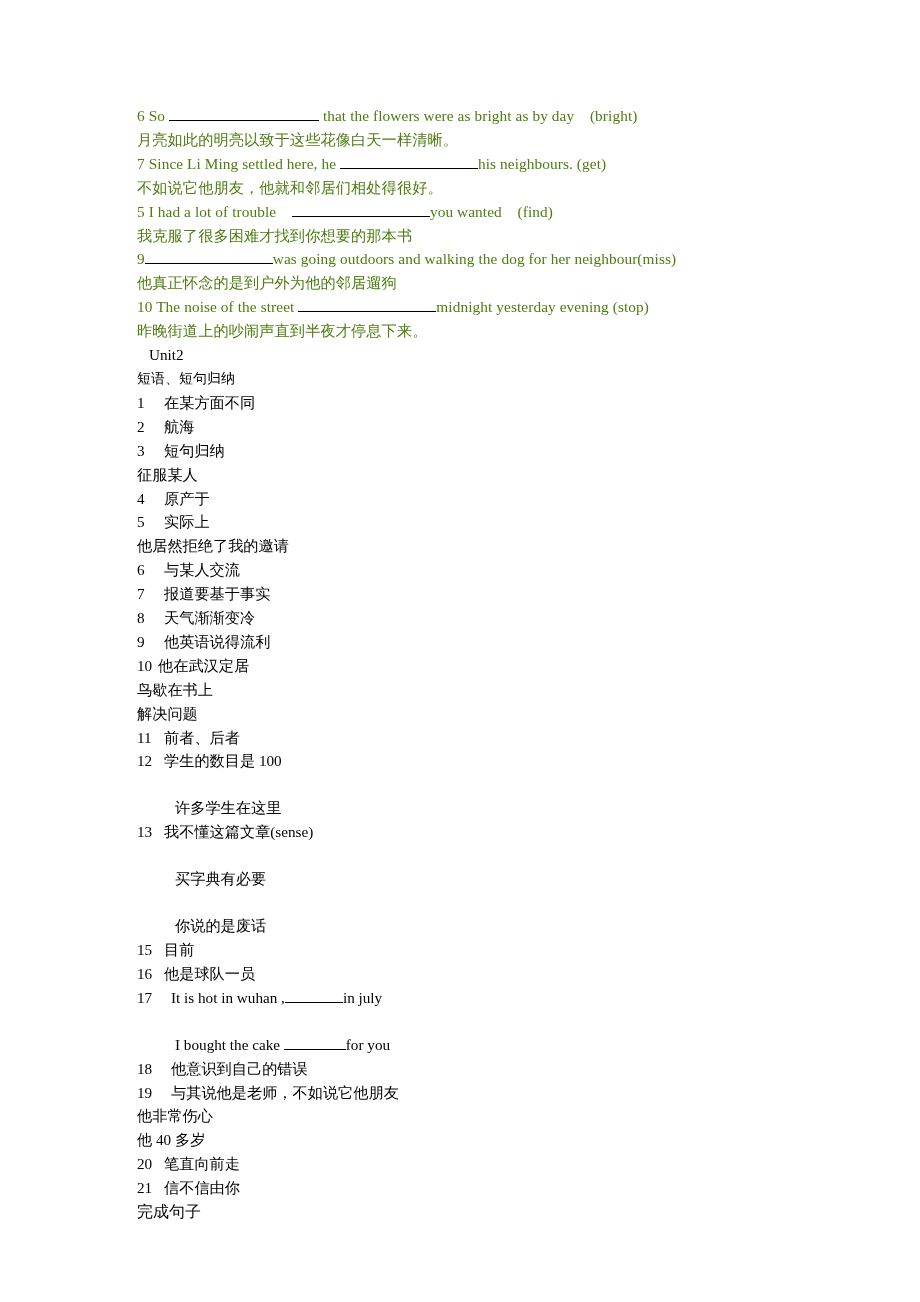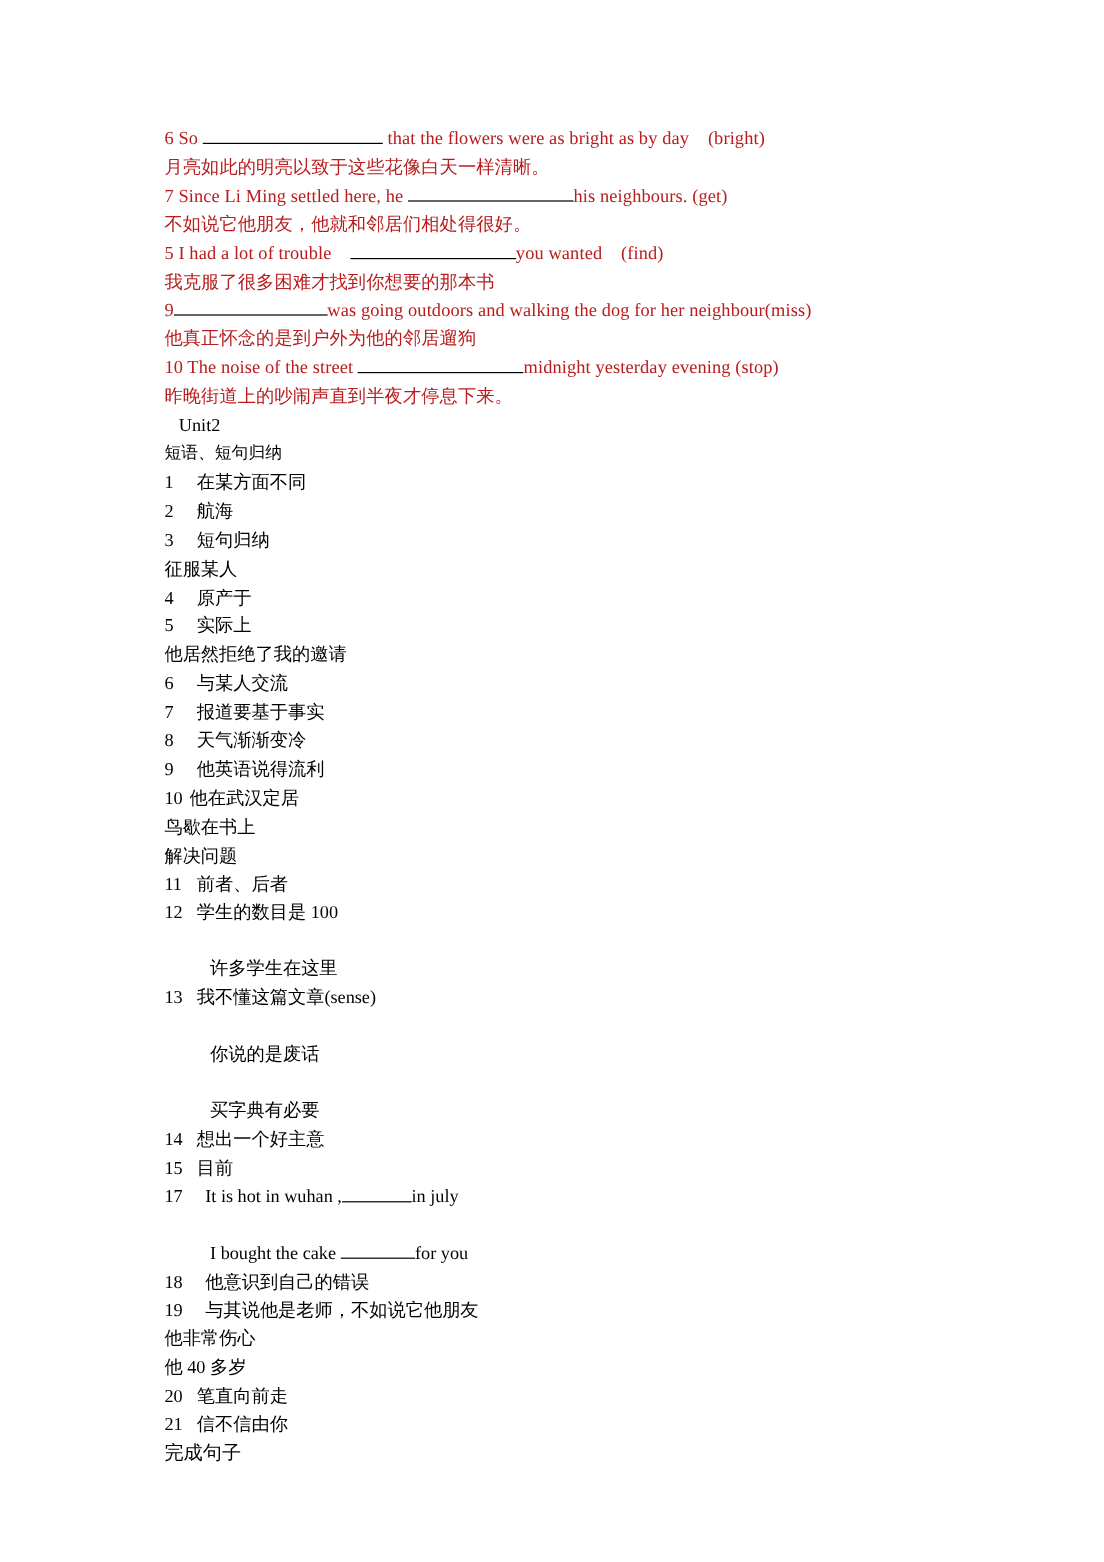"6 So that the flowers" .line { color: #b91c1c -> #4d7c0f }
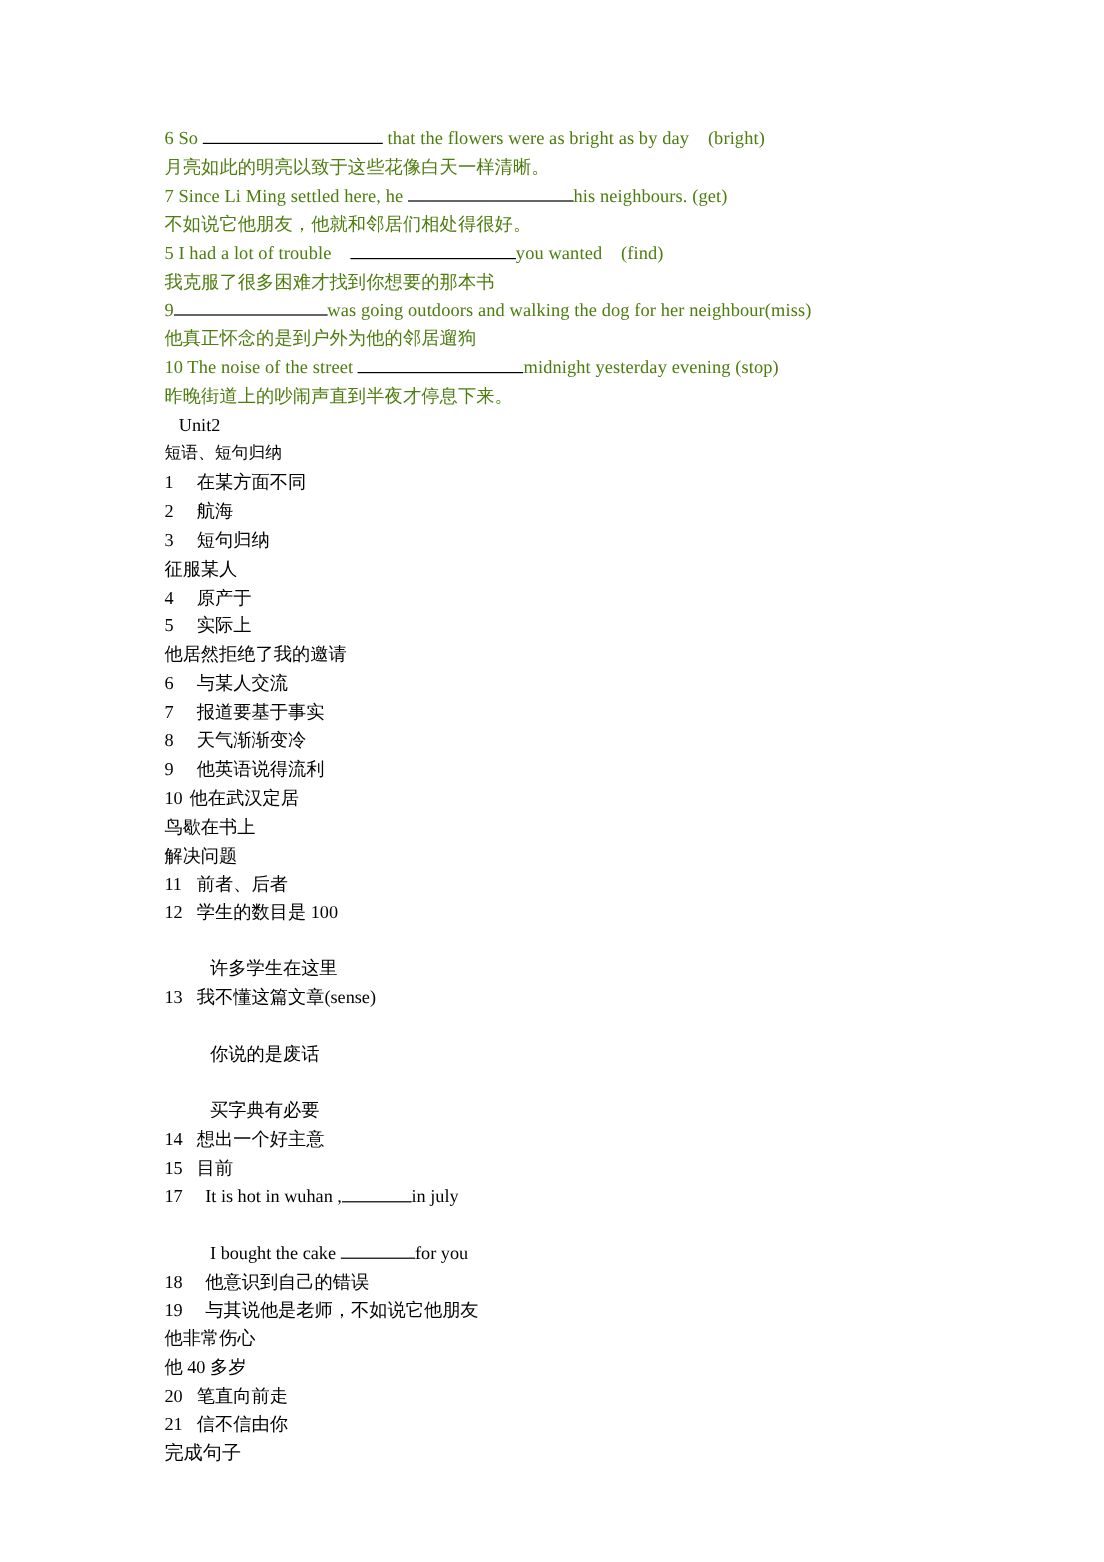"你说的是废话" div.sub { order: before "买字典有必要" -> after "买字典有必要" }
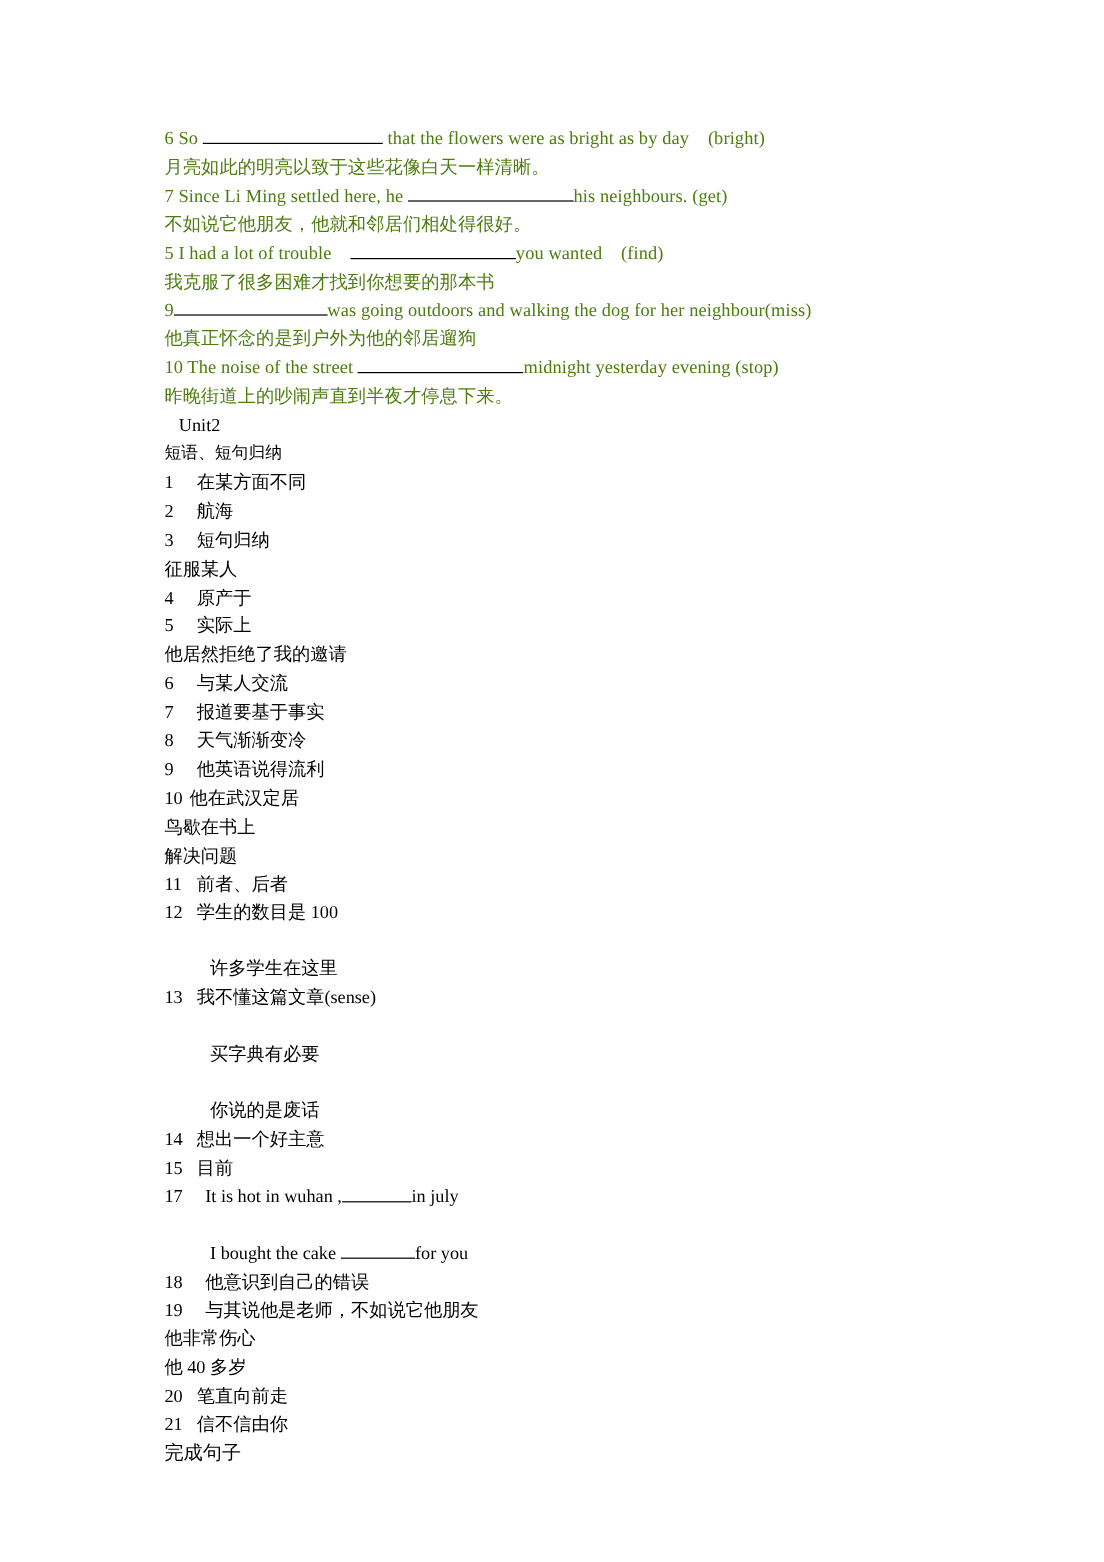"14" div.item { html: <div> <span>14</span> <span></span> <span>想出一个好主意</span> </div> -> none }
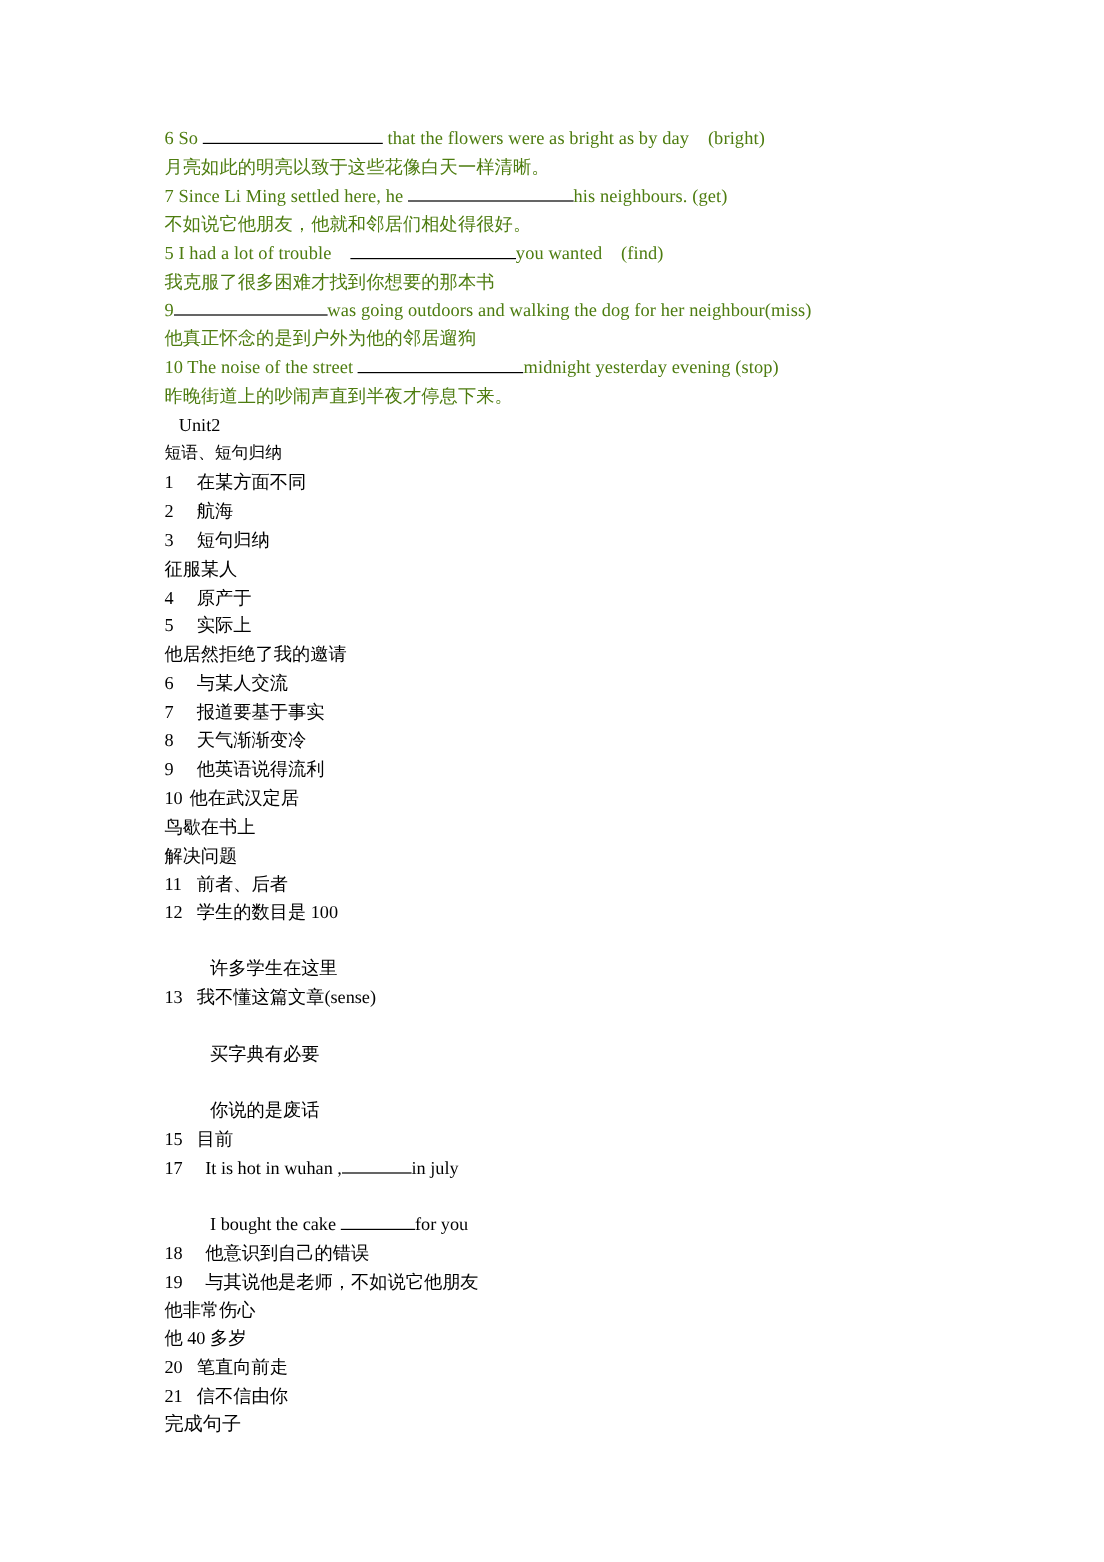"16" div.item { html: none -> <div> <span>16</span> <span></span> <span>他是球队一员</span> </div> }
